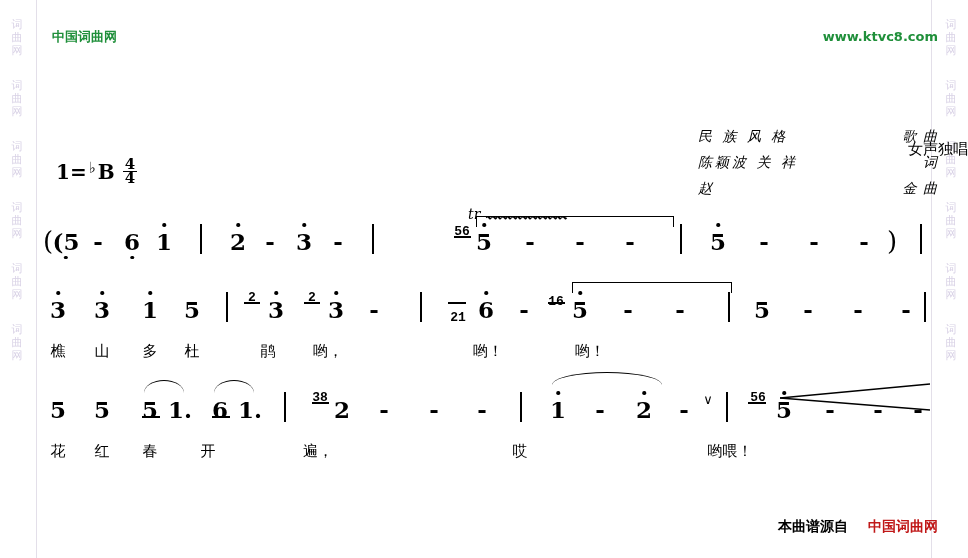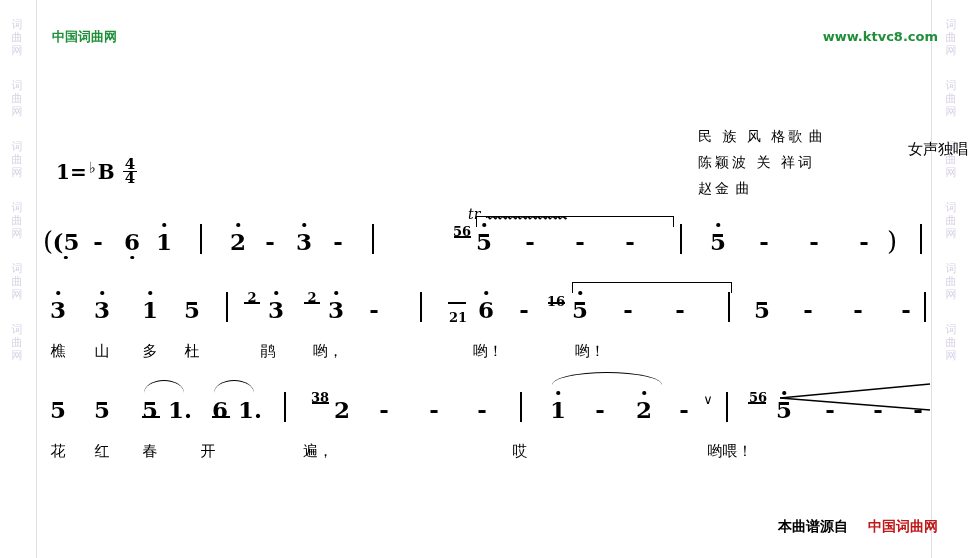"民 族 风 格" .credit-row { font-style: none -> italic; justify-content: none -> space-between }
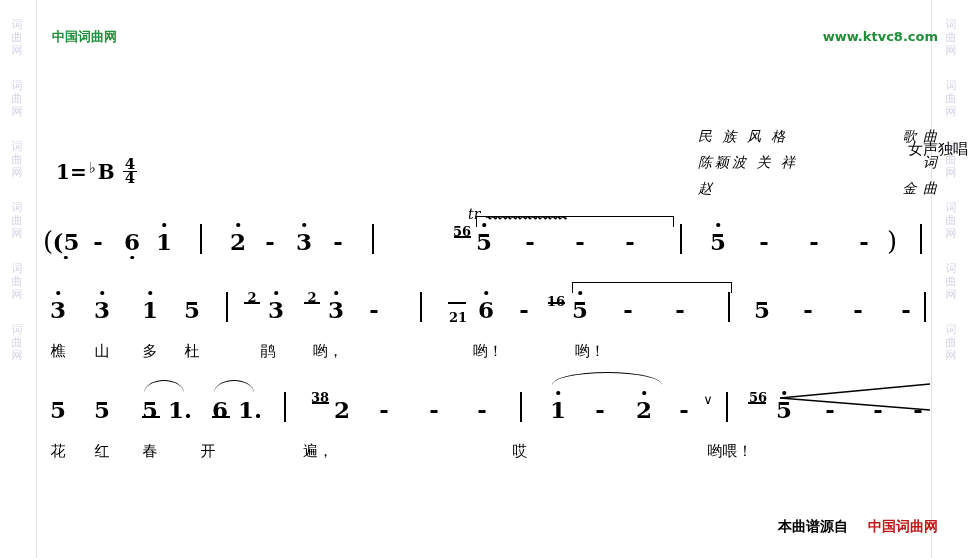"56" .note.sm { font-family: none -> Liberation Mono, monospace }
